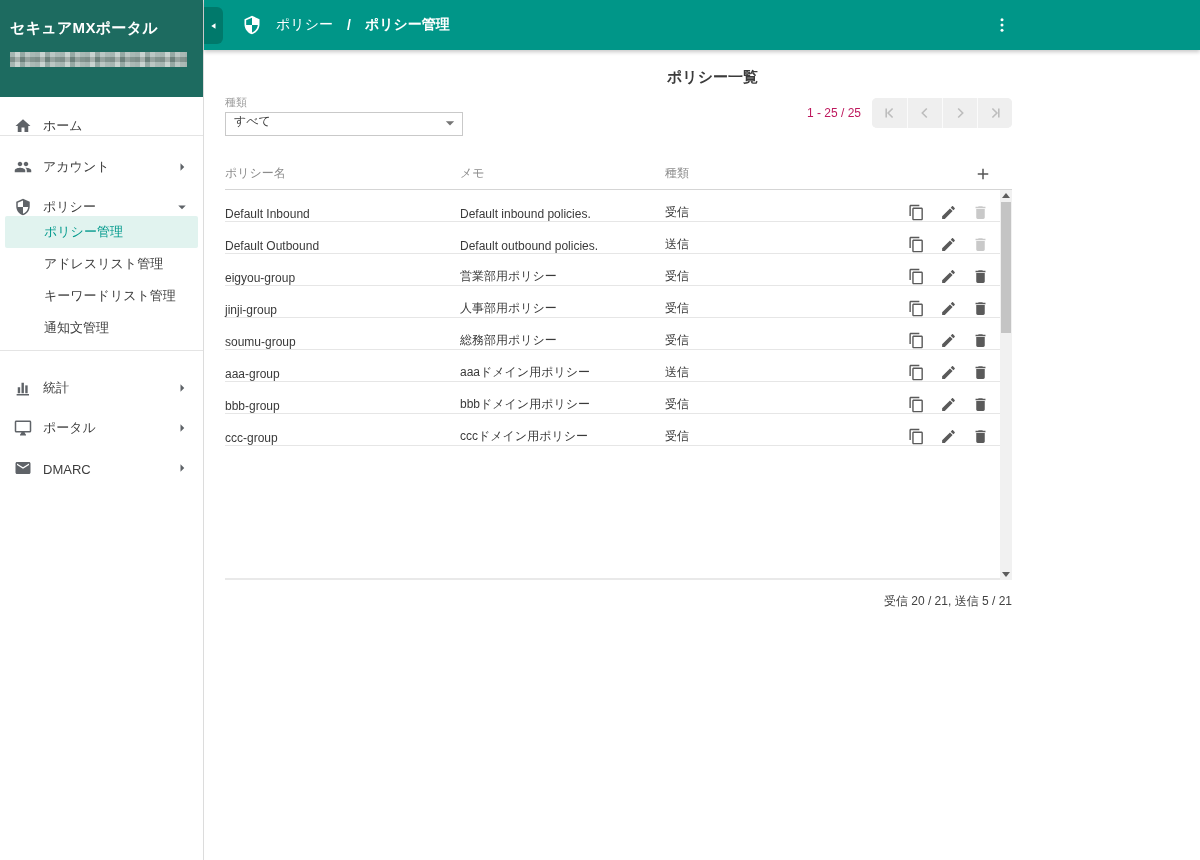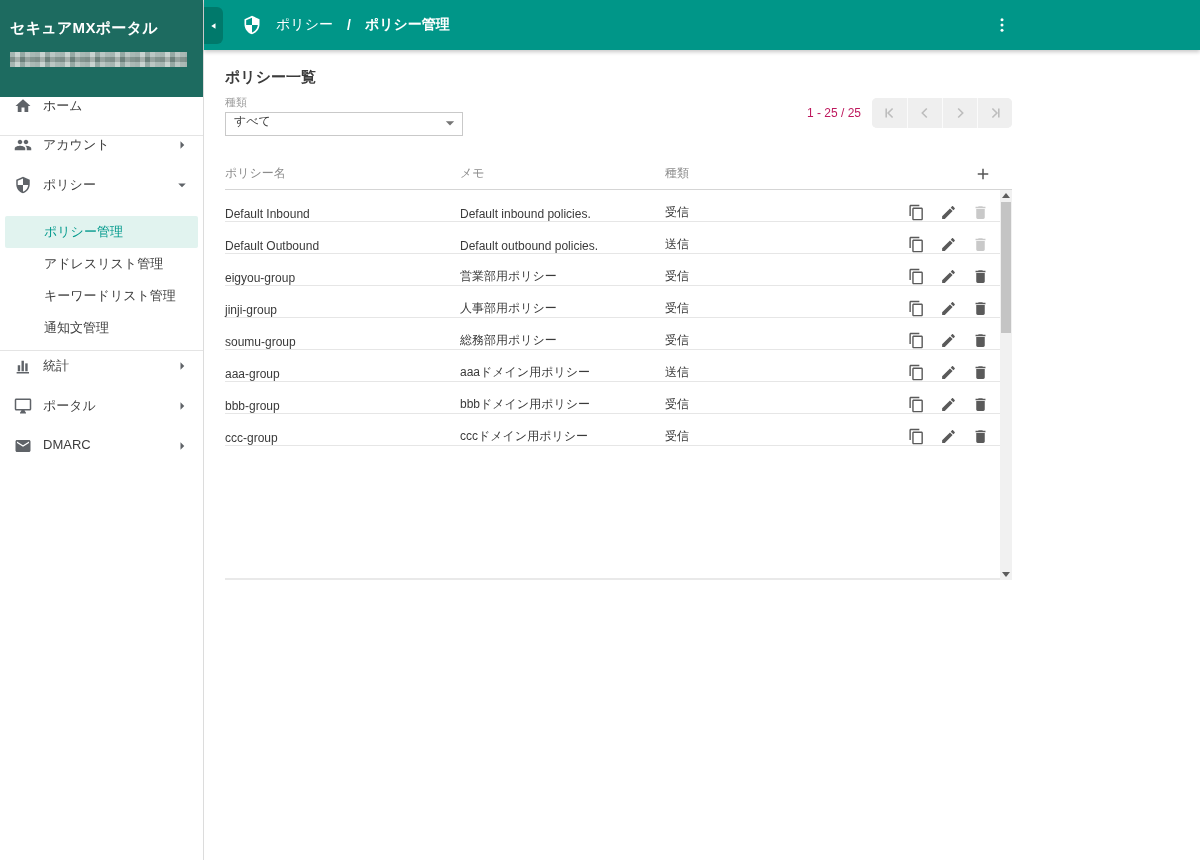"ポリシー一覧" .page-title { text-align: none -> center }
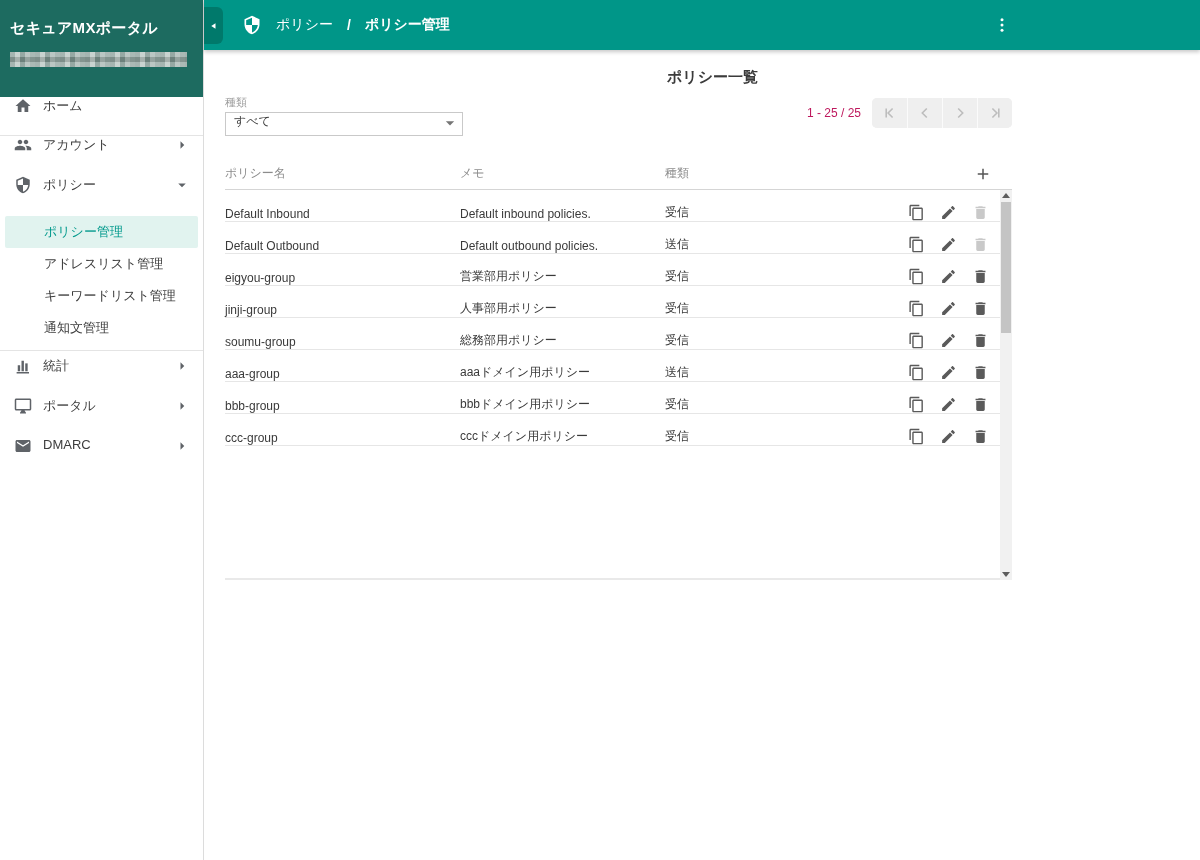"ホーム" .nav-item { align-items: flex-start -> flex-end }
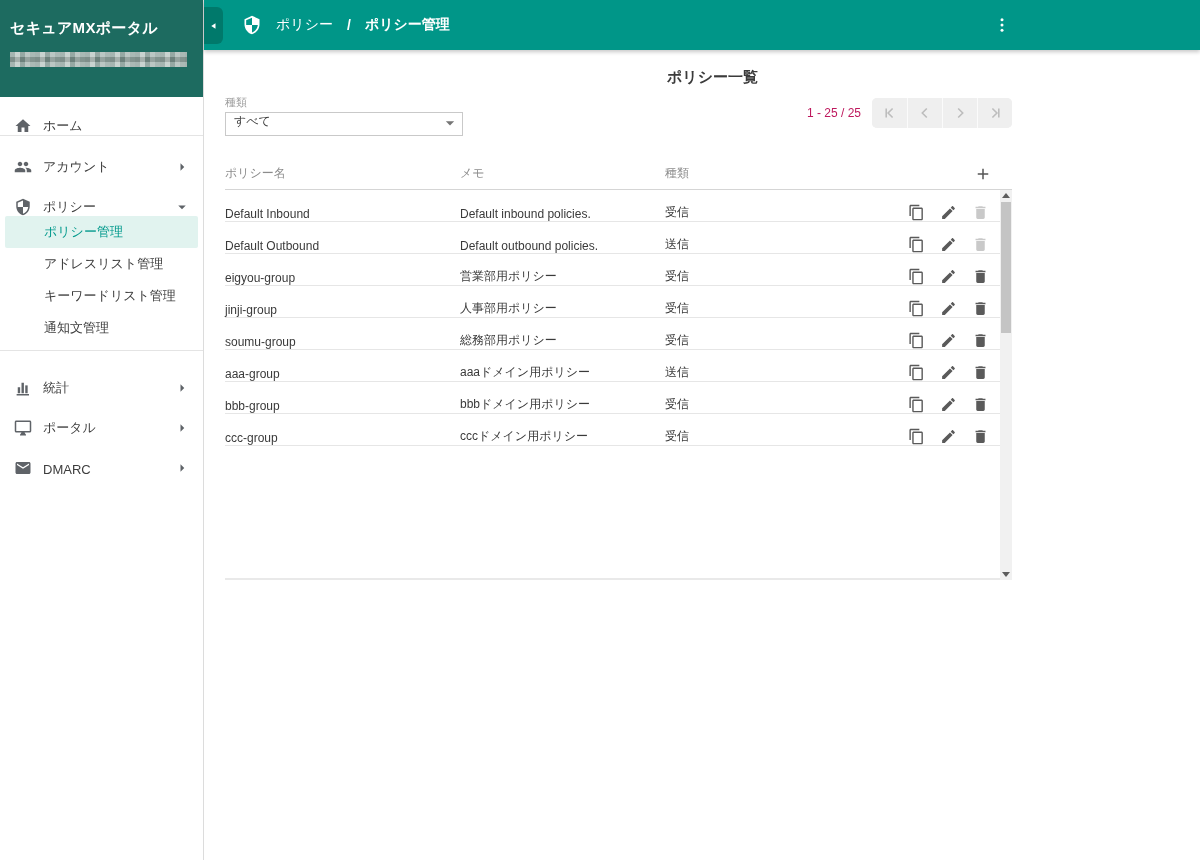"受信 20 / 21, 送信" div.footer-status { html: none -> <div>受信 20 / 21, 送信 5 / 21</div> }
